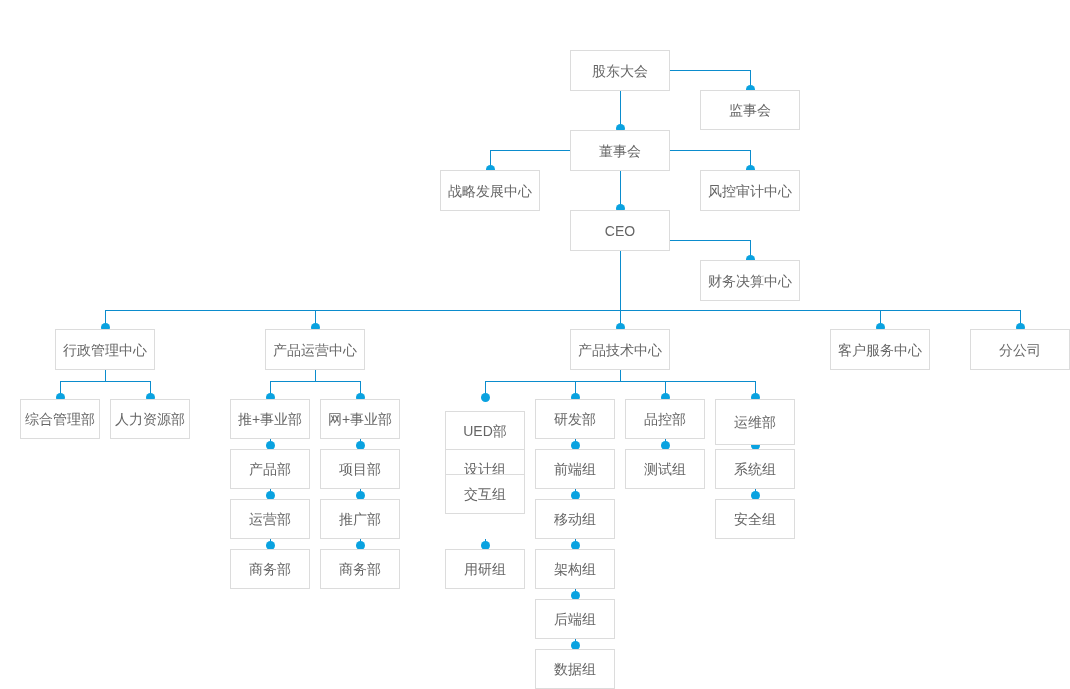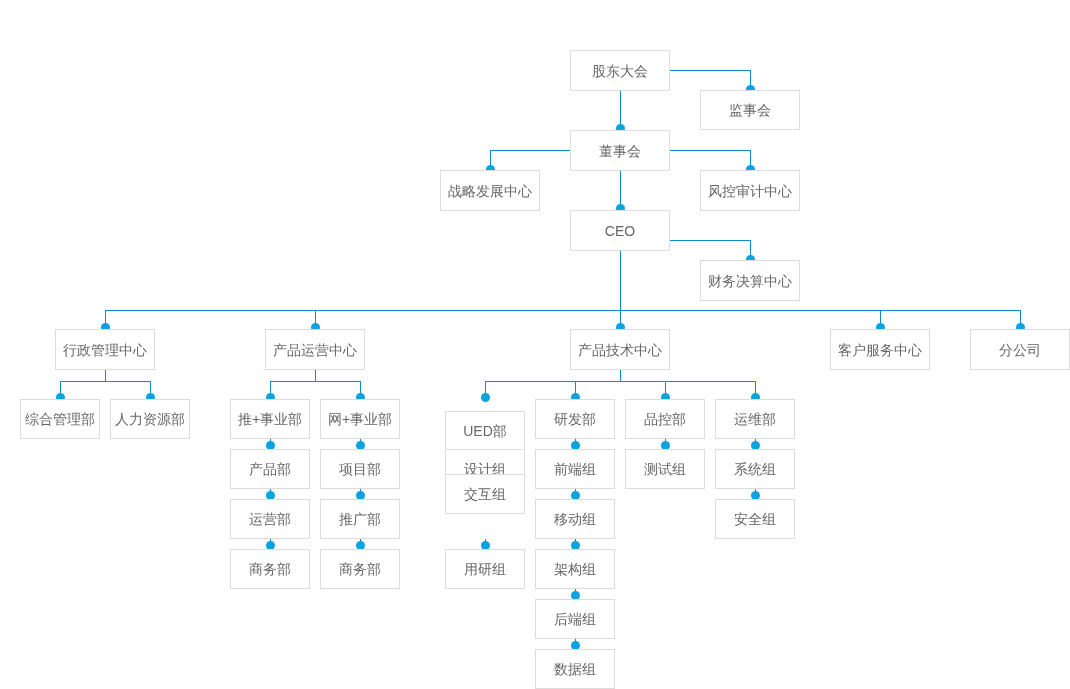"运维部" div.node { height: 40px -> 46px }
